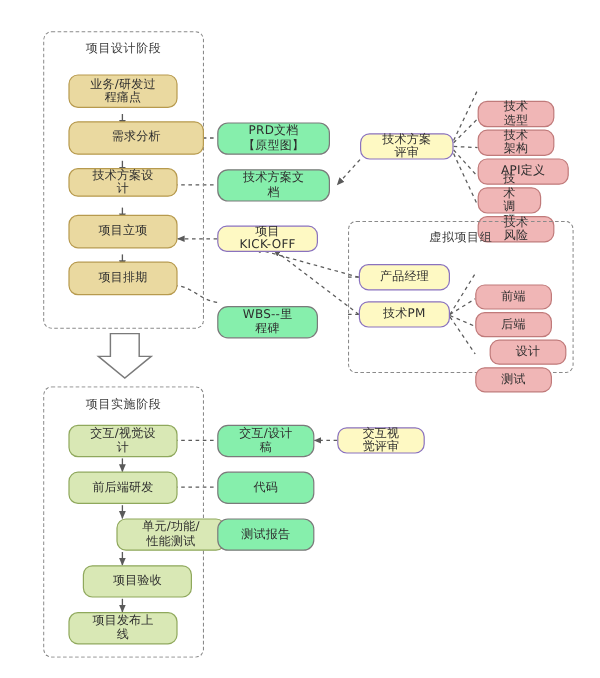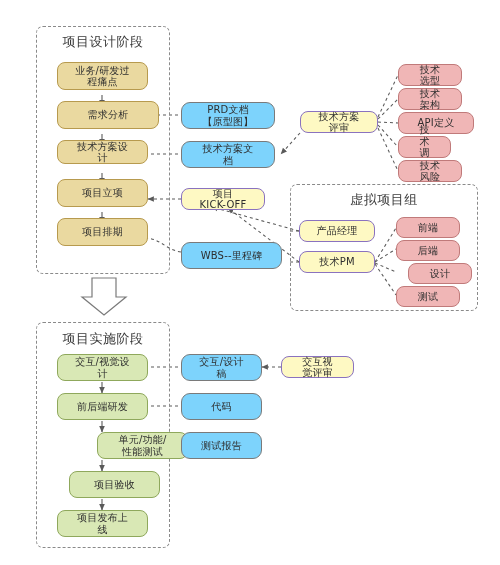"项目设计阶段" .group-title { font-size: 13px -> 10px }
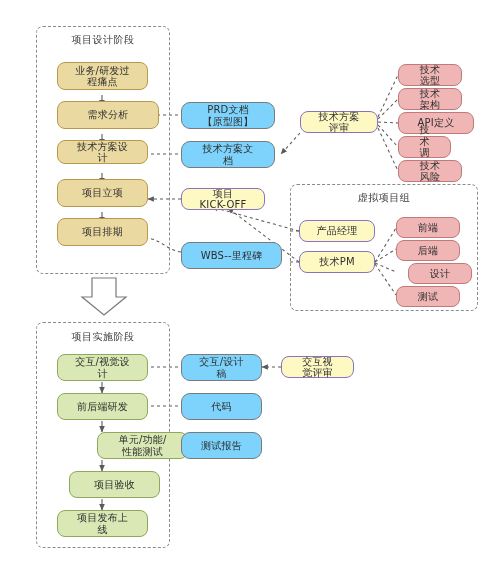"技术选型" .n-pink { margin-top: none -> 20px }
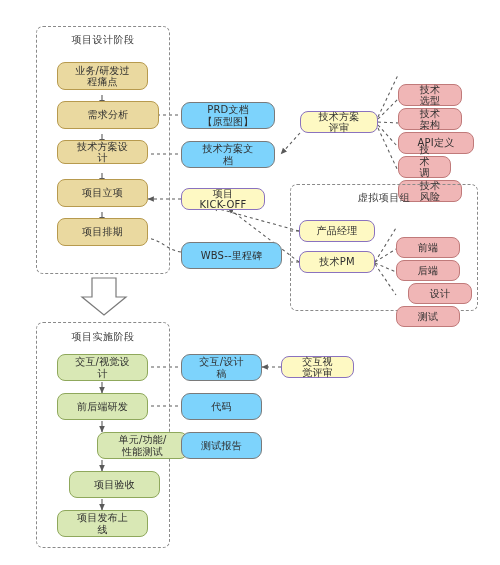"需求分析" div.node { width: 102px -> 113px }
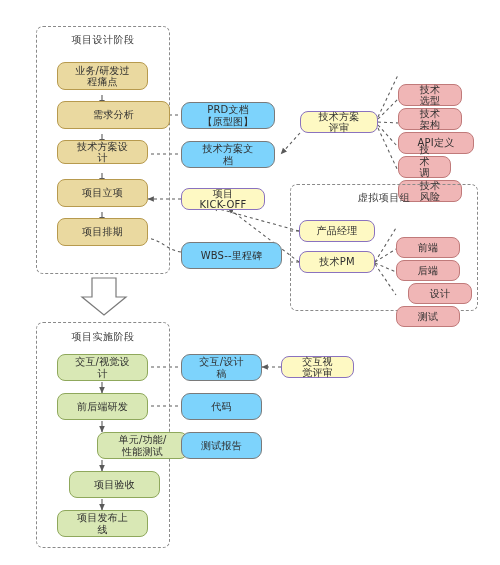"PRD文档 【原型图】" .n-white { background: #7dd3fc -> #86efac }
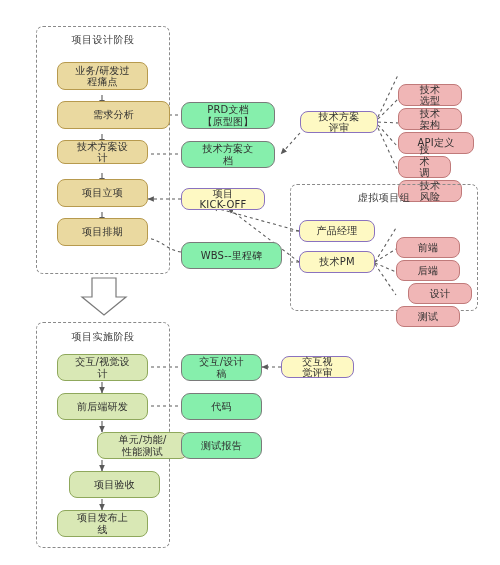"WBS--里程碑" div.node { top: 242px -> 255px; width: 101px -> 84px }
